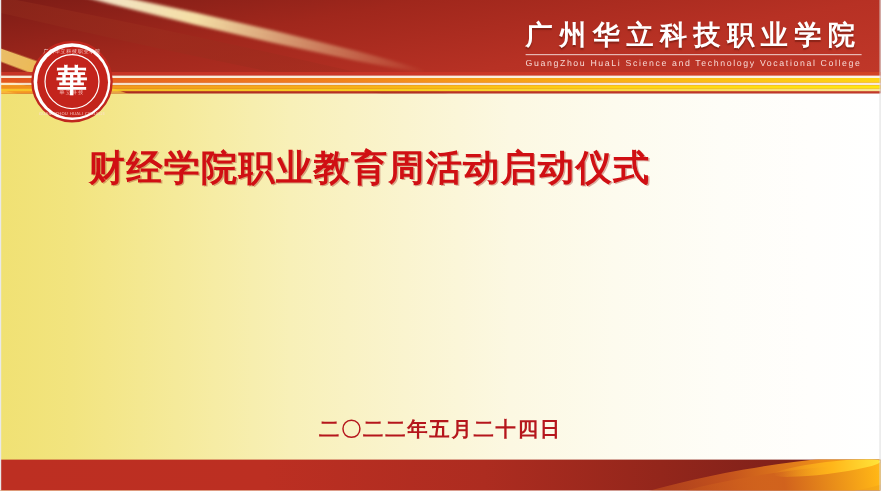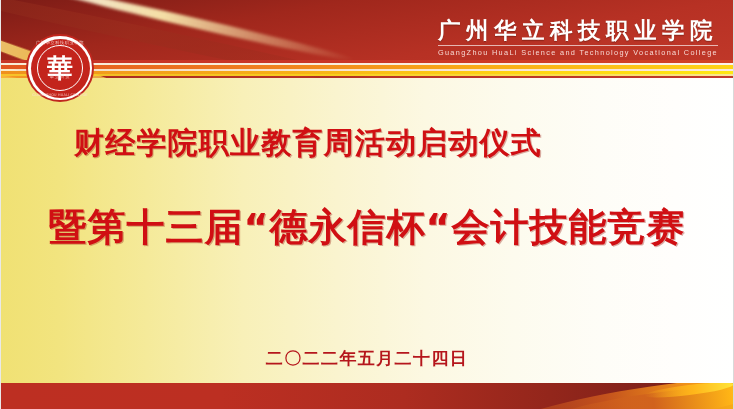"财经学院职业教育周活动启动仪式" .title-l1 { font-family: Liberation Serif, serif -> Liberation Mono, monospace }
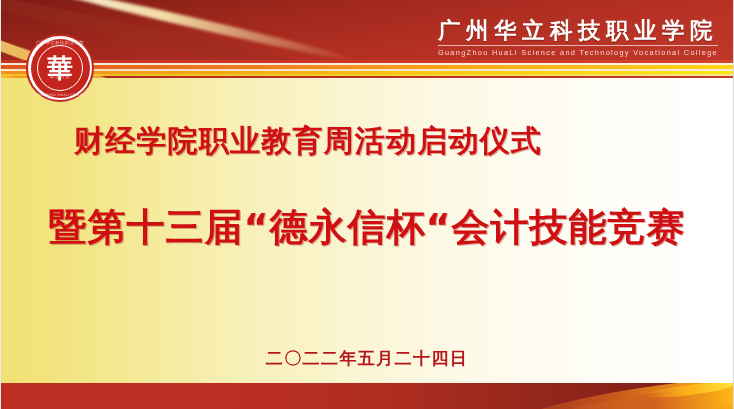"暨第十三届“德永信杯“会计技能竞赛" div.title-l2 { html: <div>暨第十三届“德永信杯“会计技能竞赛</div> -> none }
